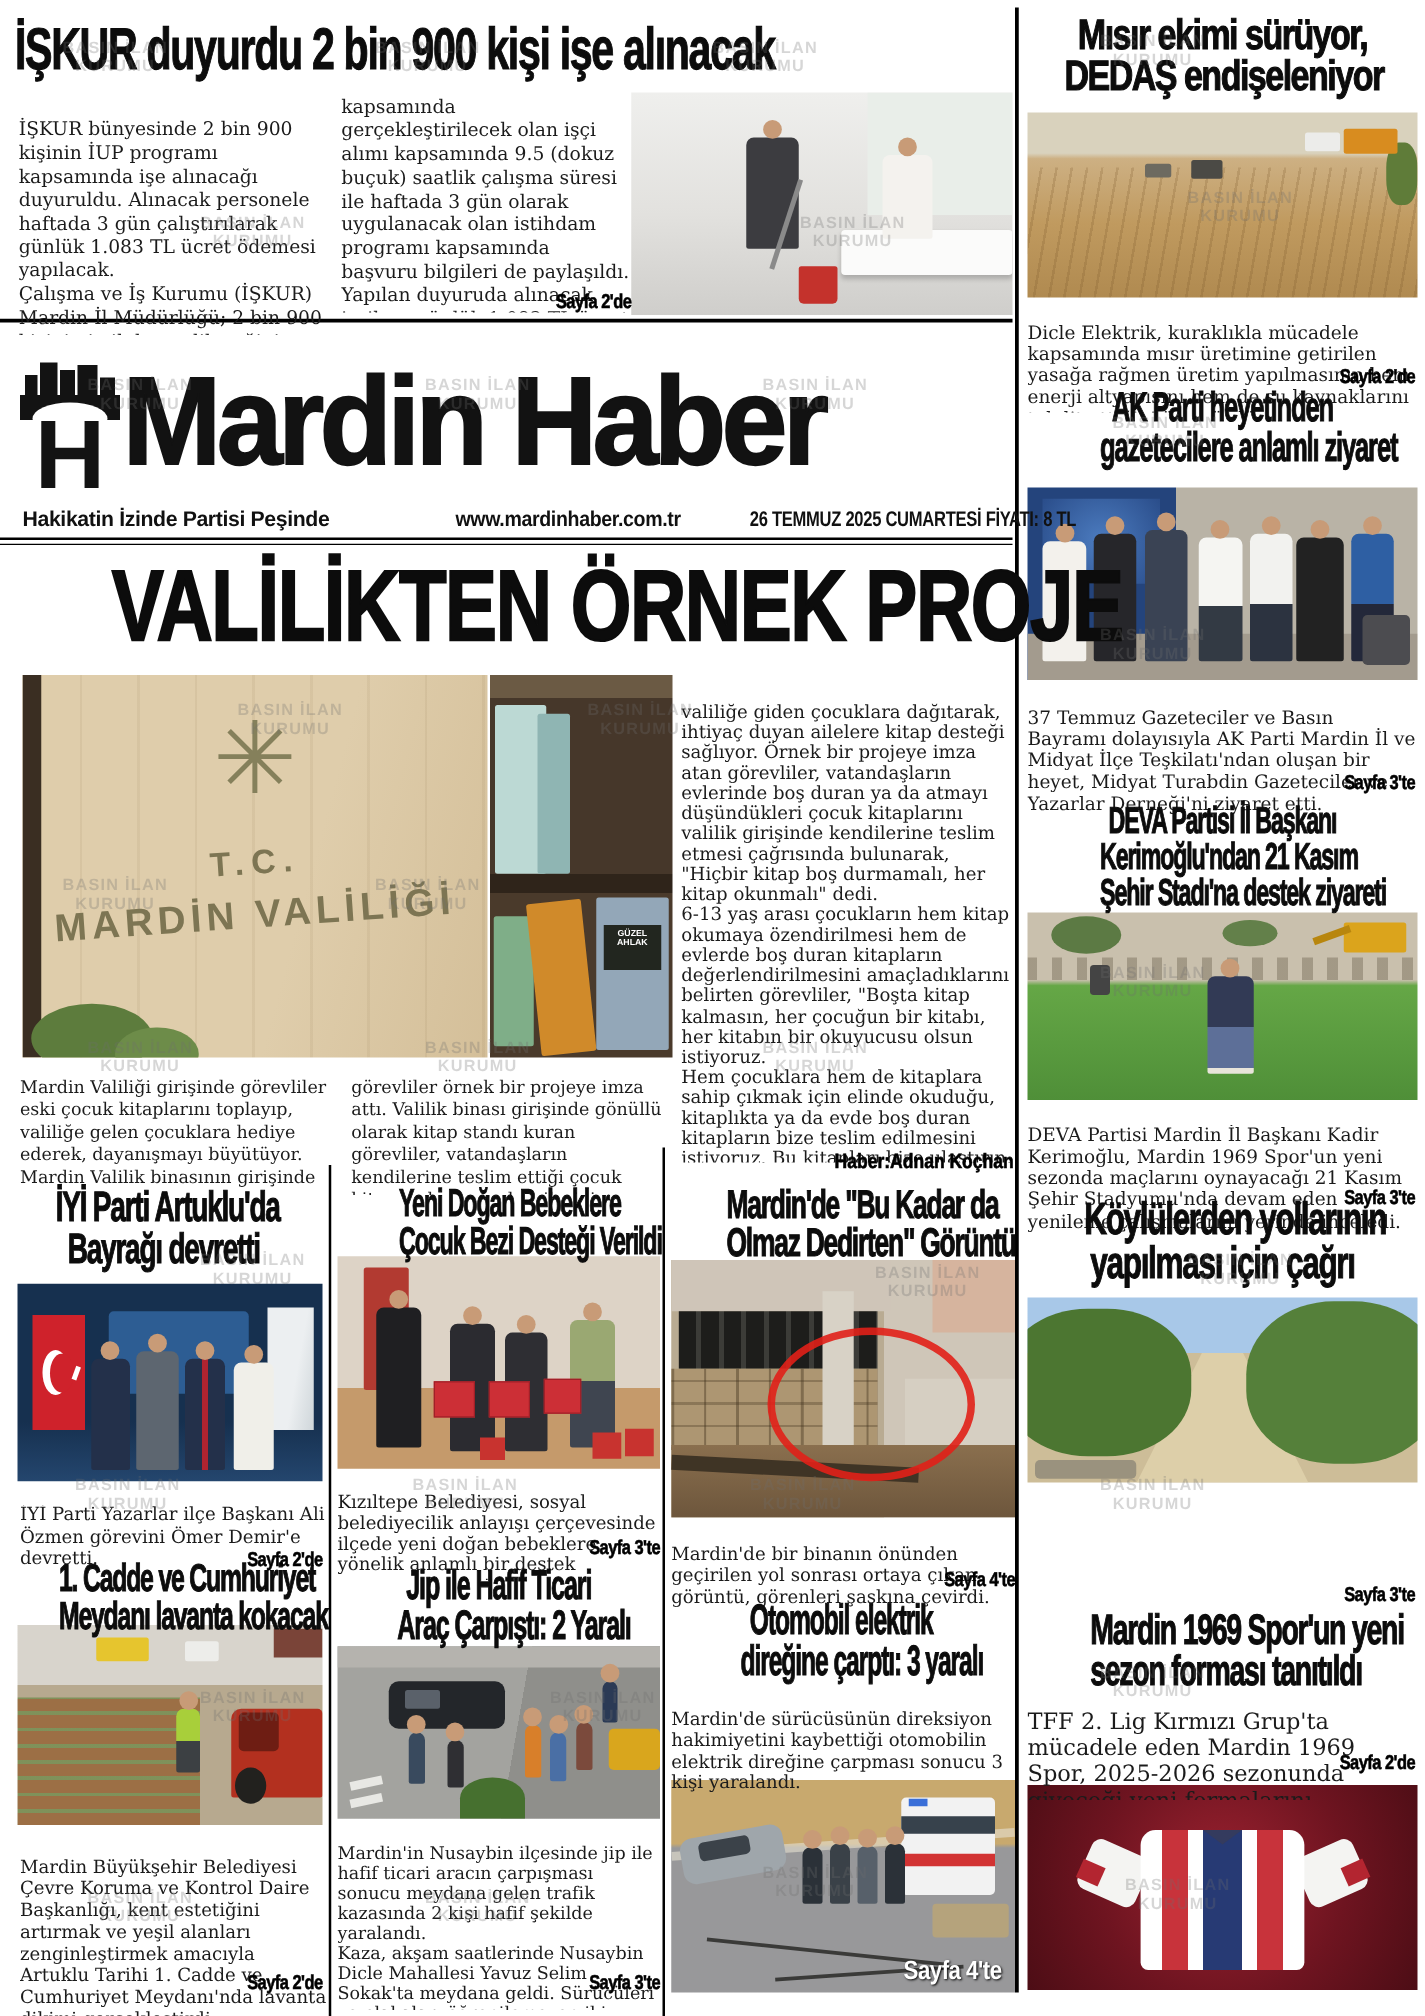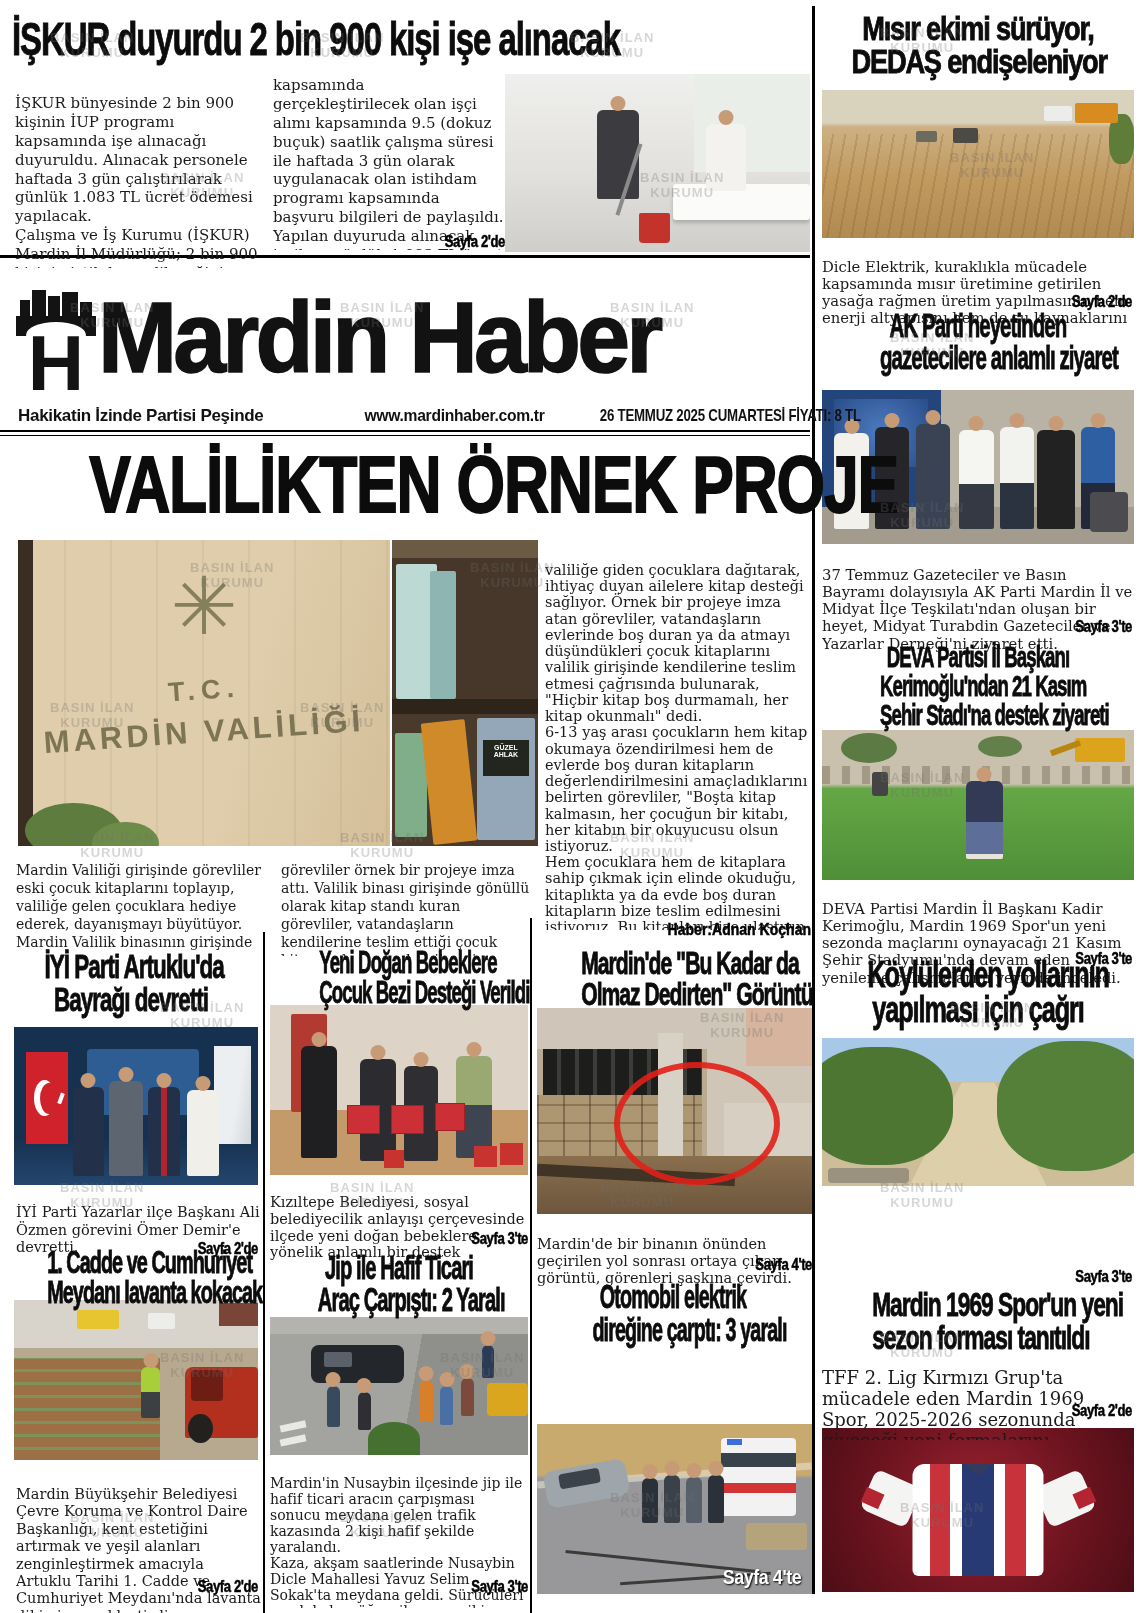"Mardin'de sürücüsünün direksiyon" div.body { html: none -> <div>Mardin'de sürücüsünün direksiyon hakimiyetini kaybettiği otomobilin elektrik direğine çarpması sonucu 3 kişi yaralandı.</div> }
